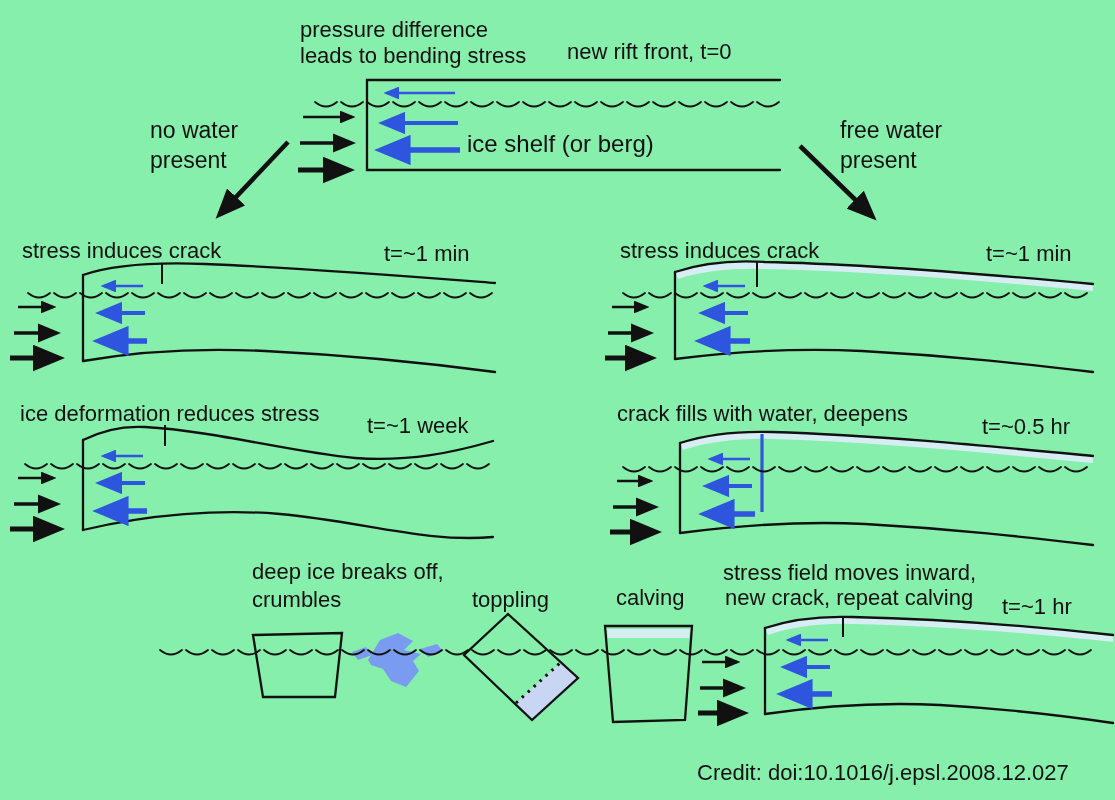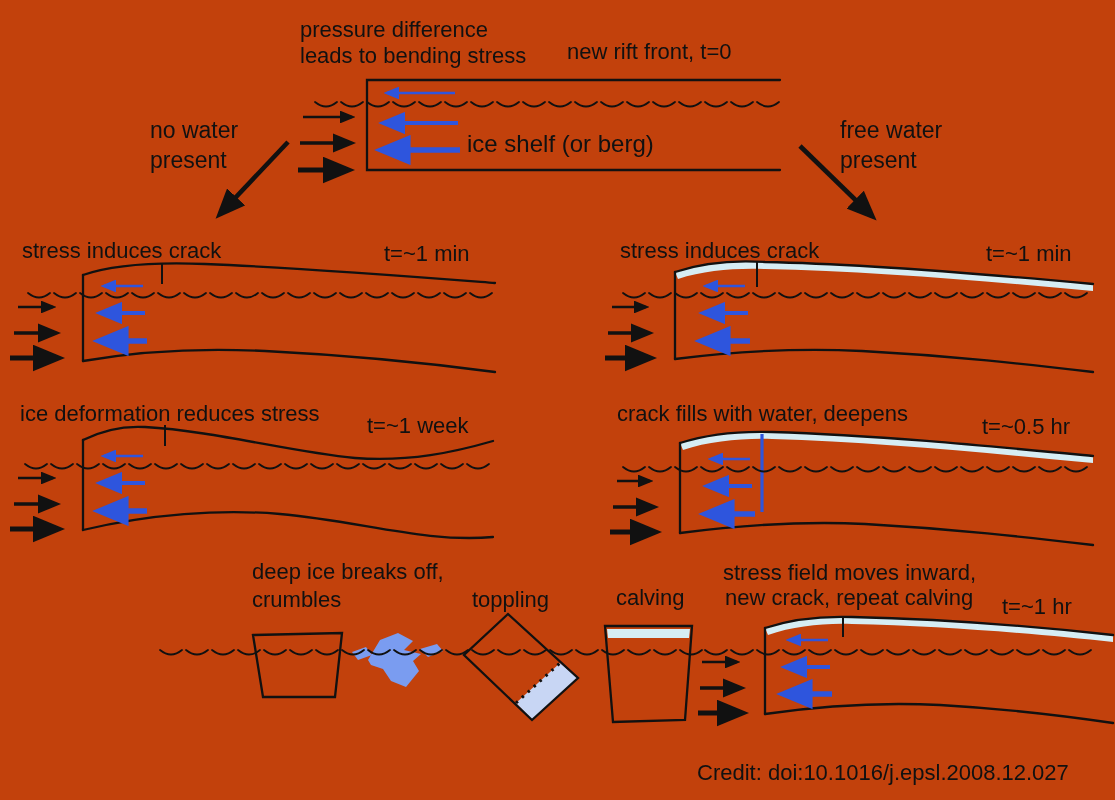"pressure difference" .stage { background: #c2410c -> #86efac }
